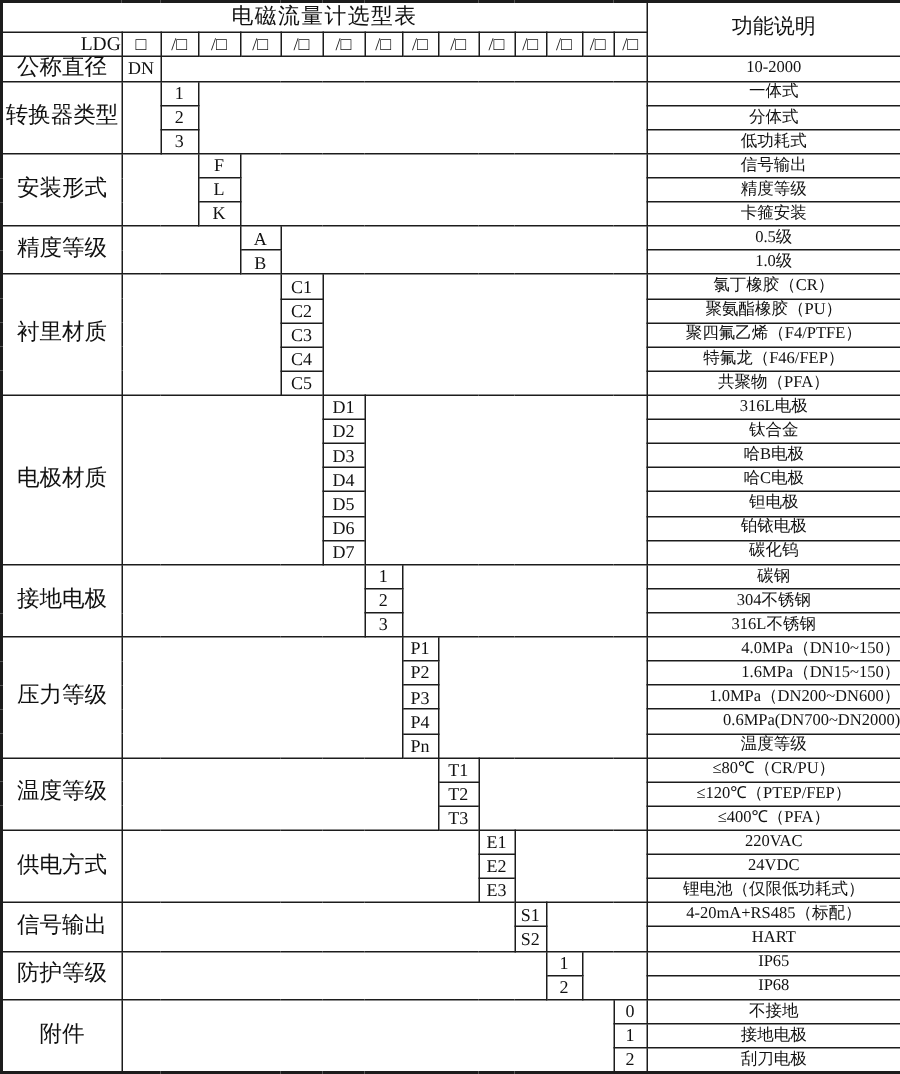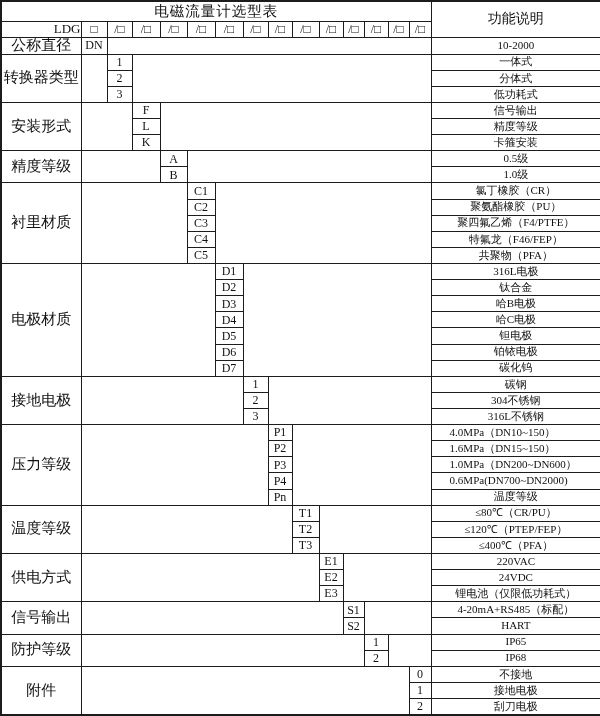"4.0MPa（DN10~150）" td.desc.left { text-align: left -> right }
